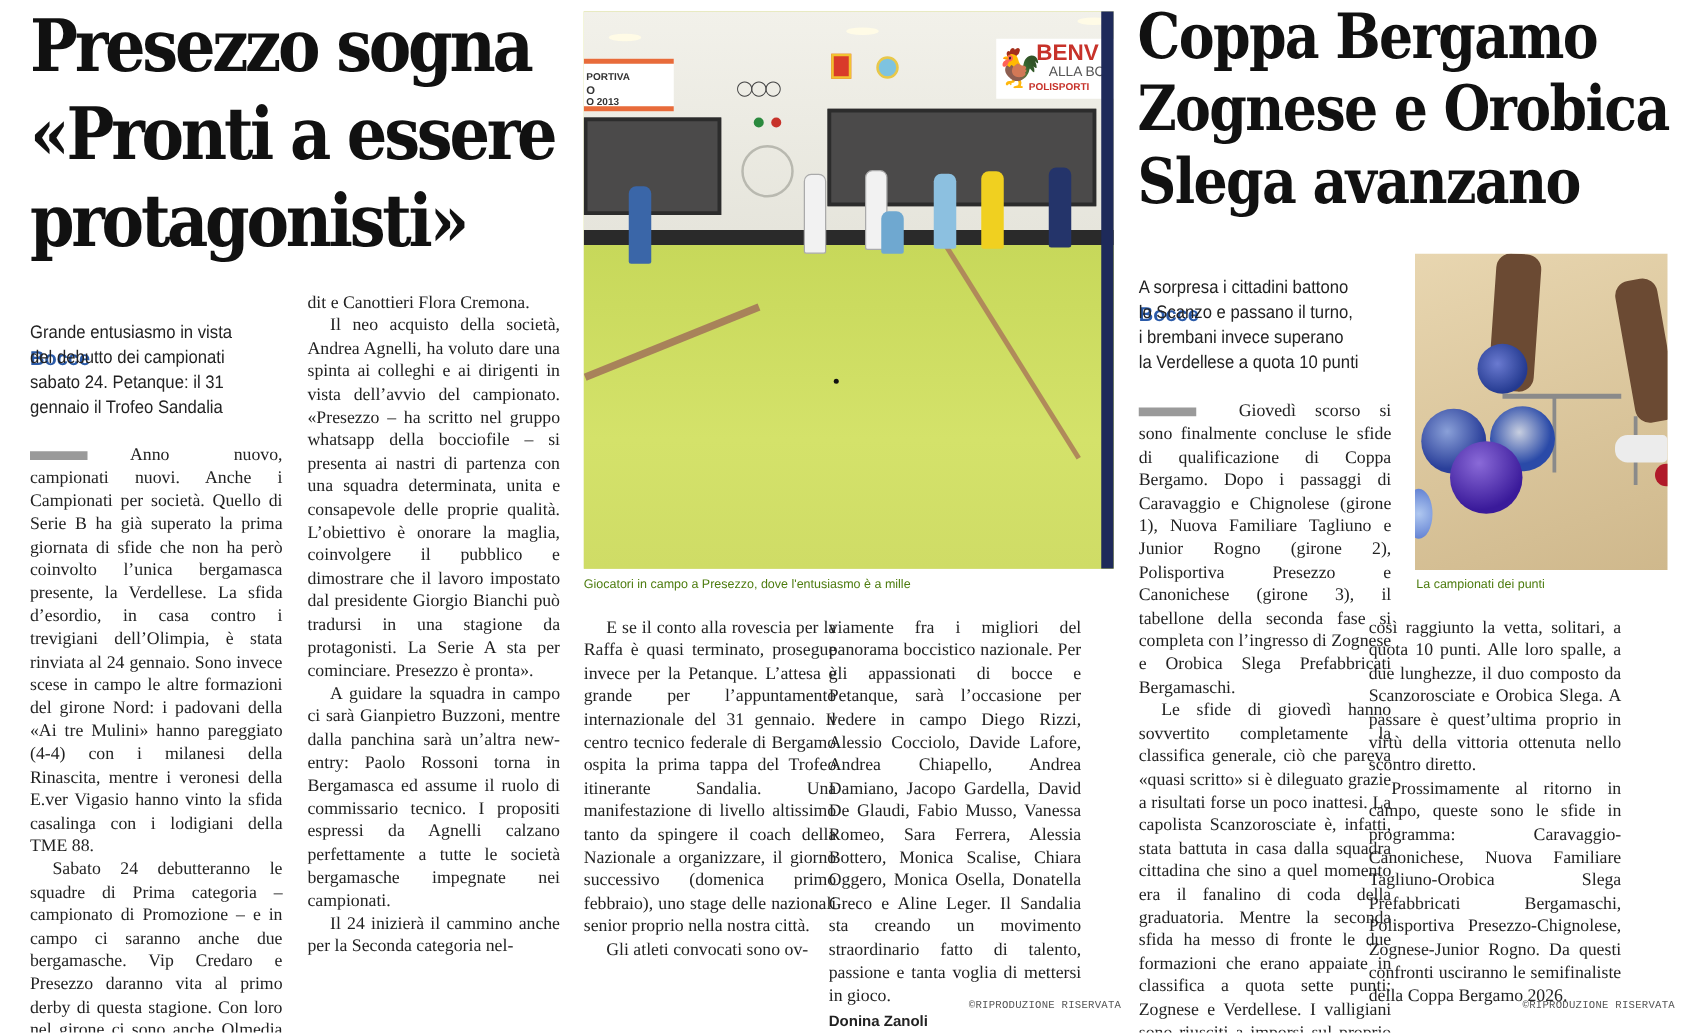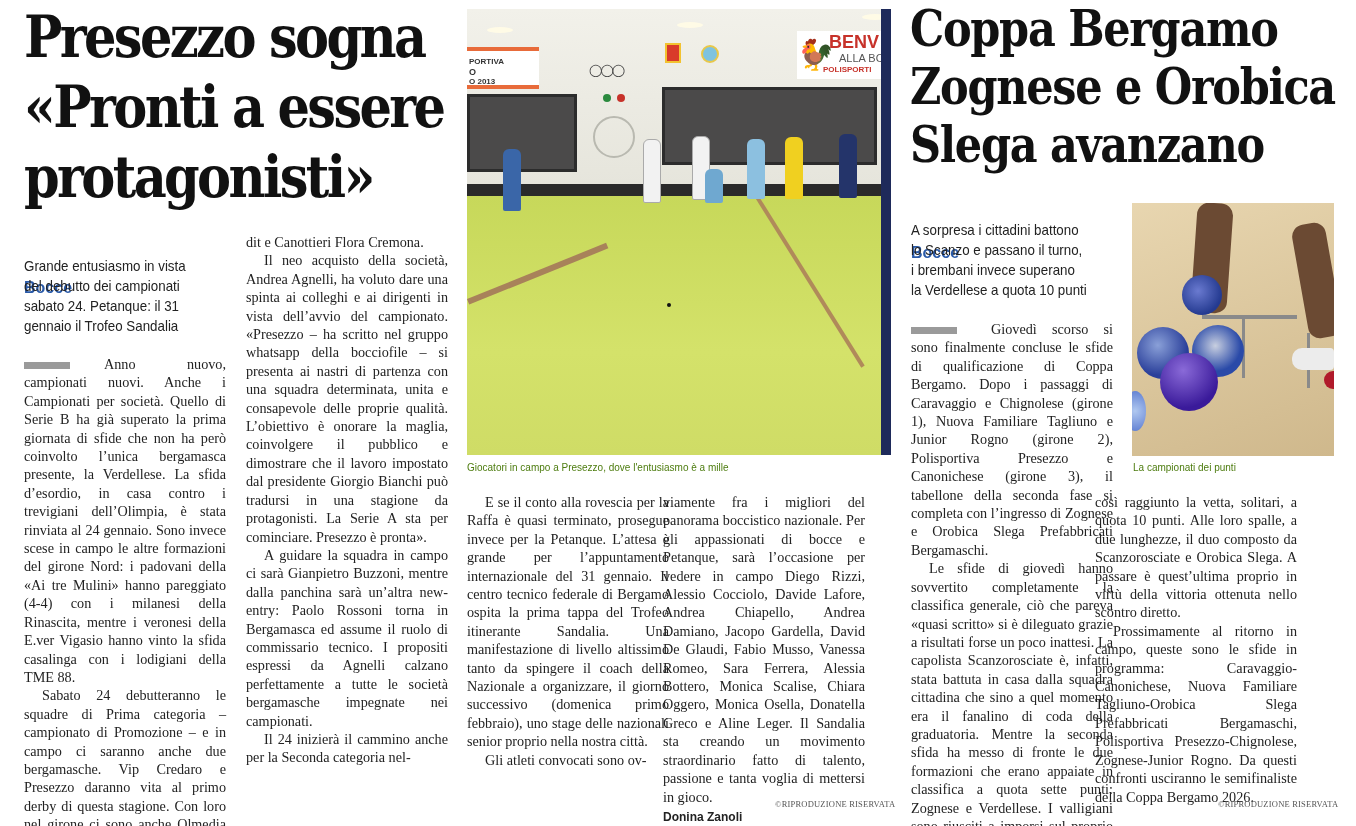"©RIPRODUZIONE RISERVATA" .copyright { font-family: Liberation Serif, serif -> Liberation Mono, monospace }
